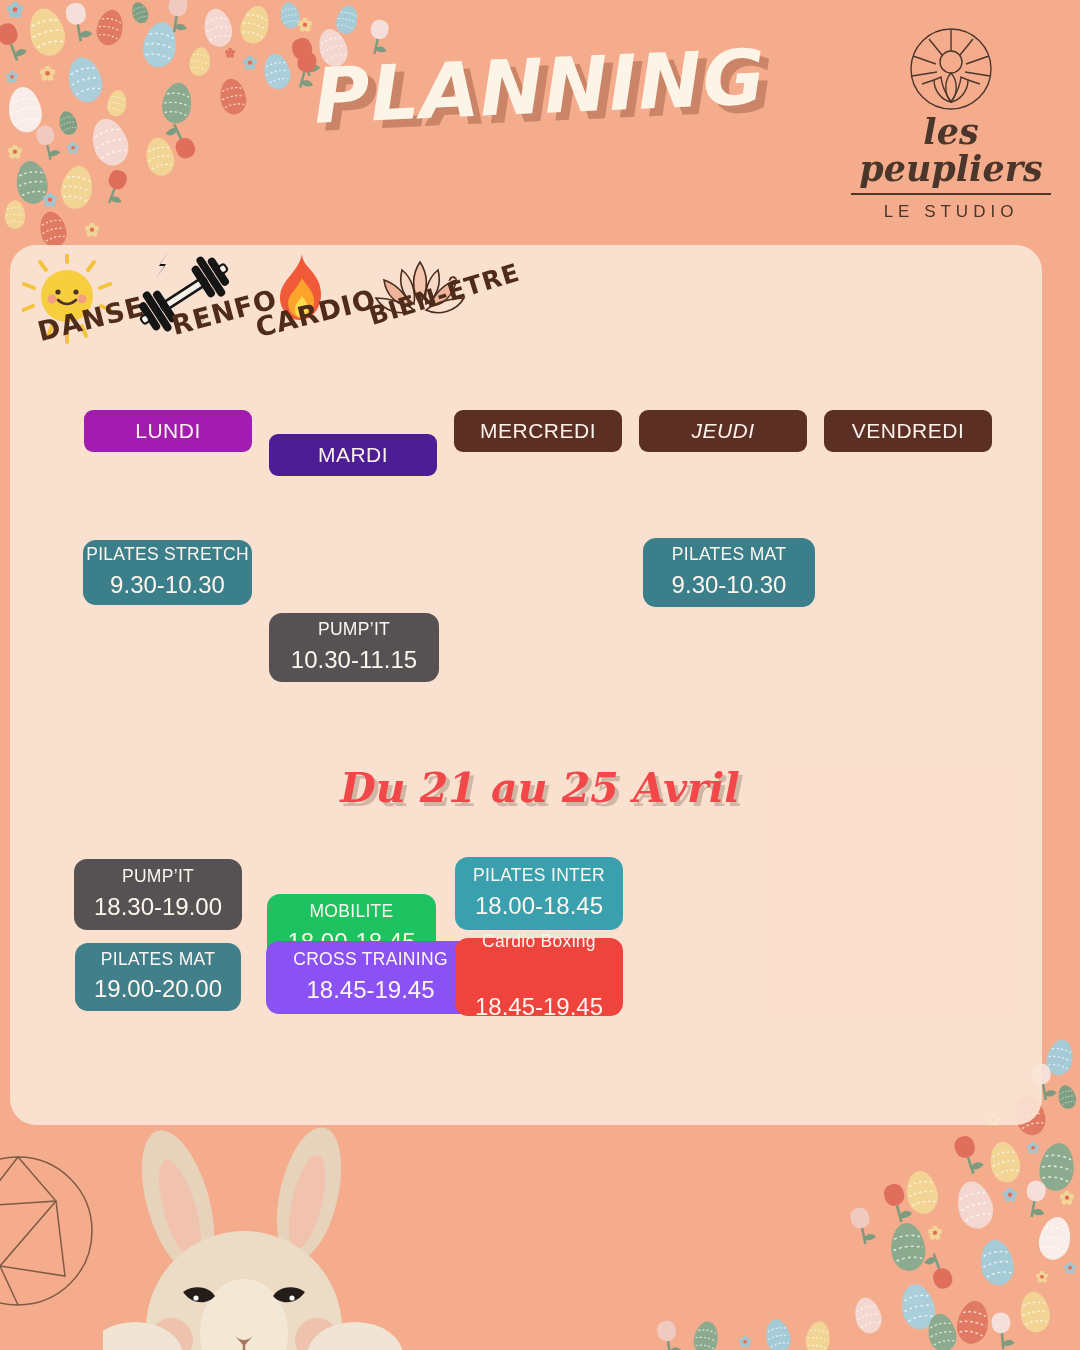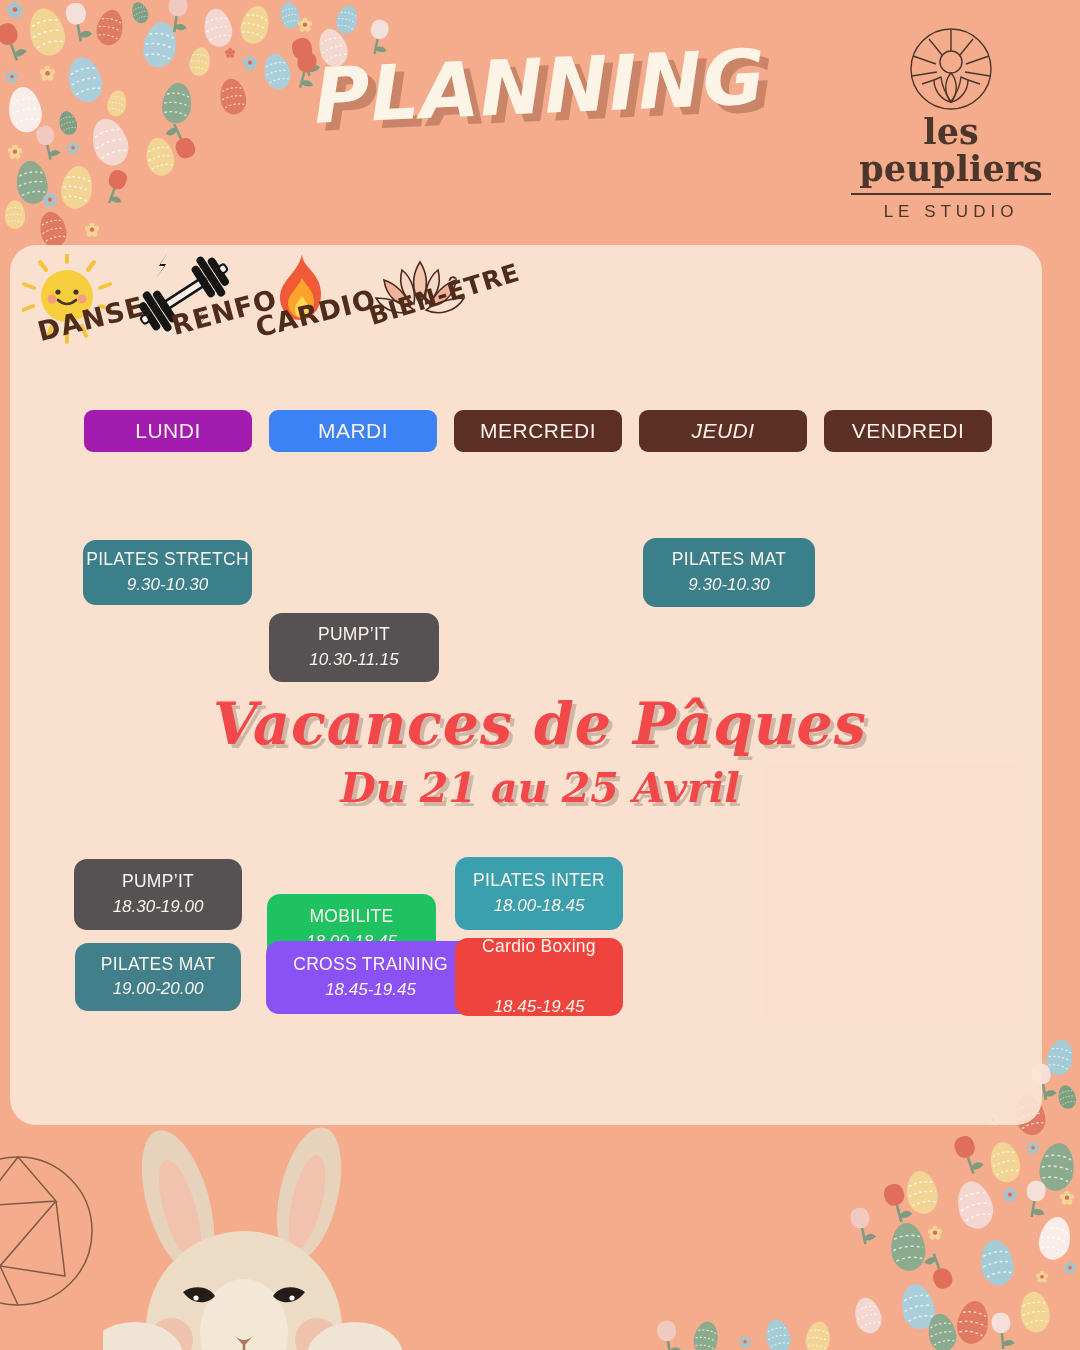"les peupliers" .logo .brand { font-style: none -> italic }
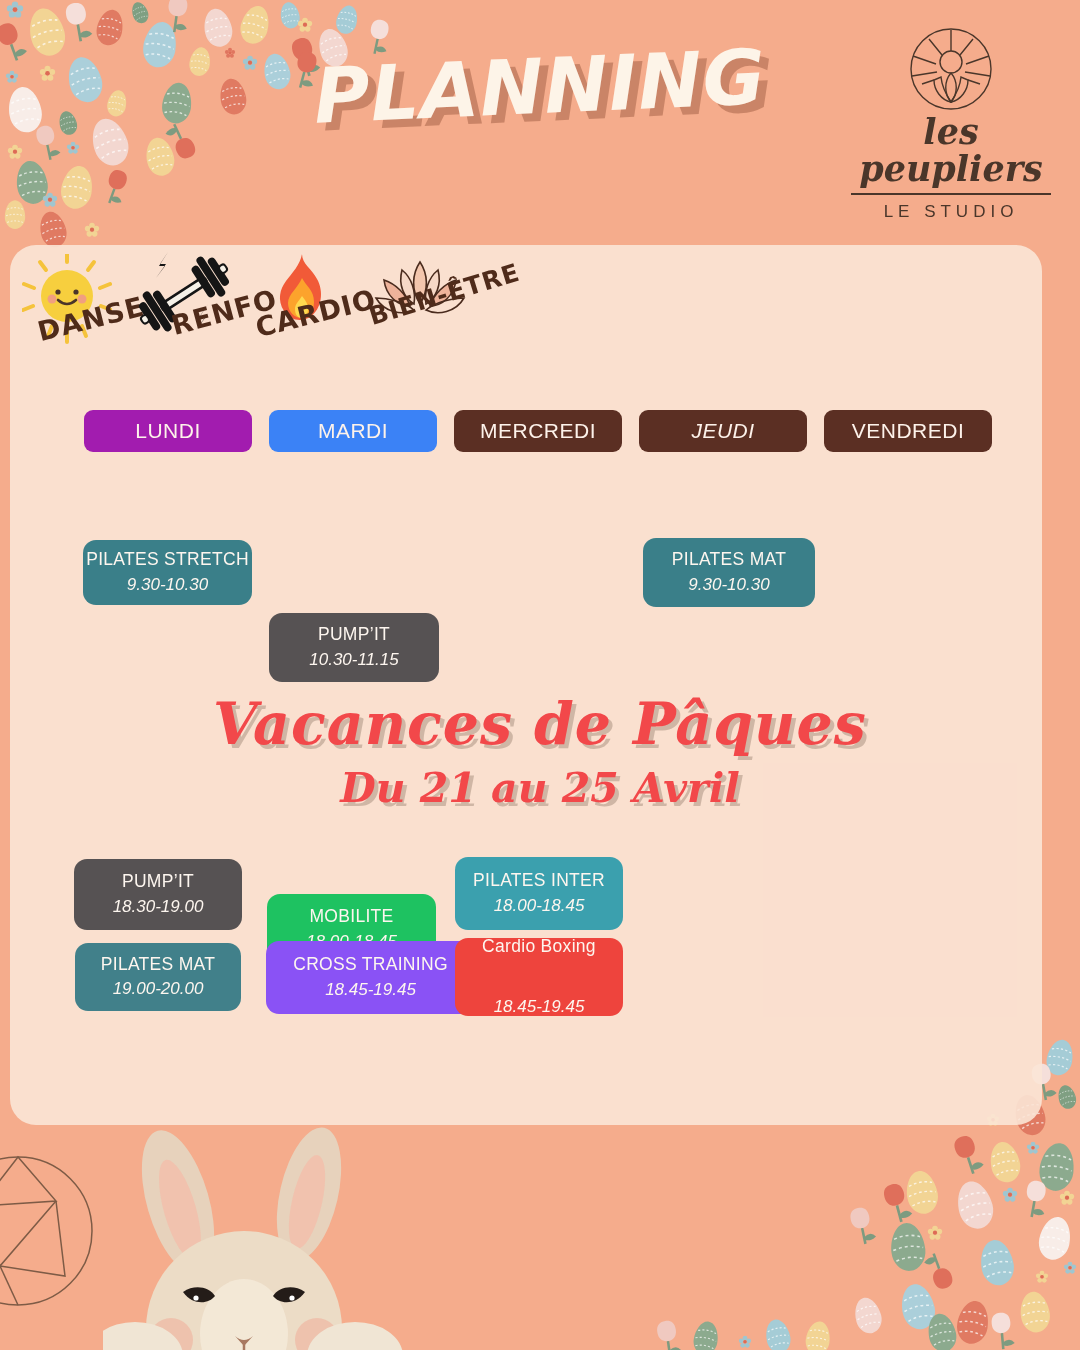"MARDI" div.day { background: #3b82f6 -> #4c1d95; margin-top: none -> 24px }
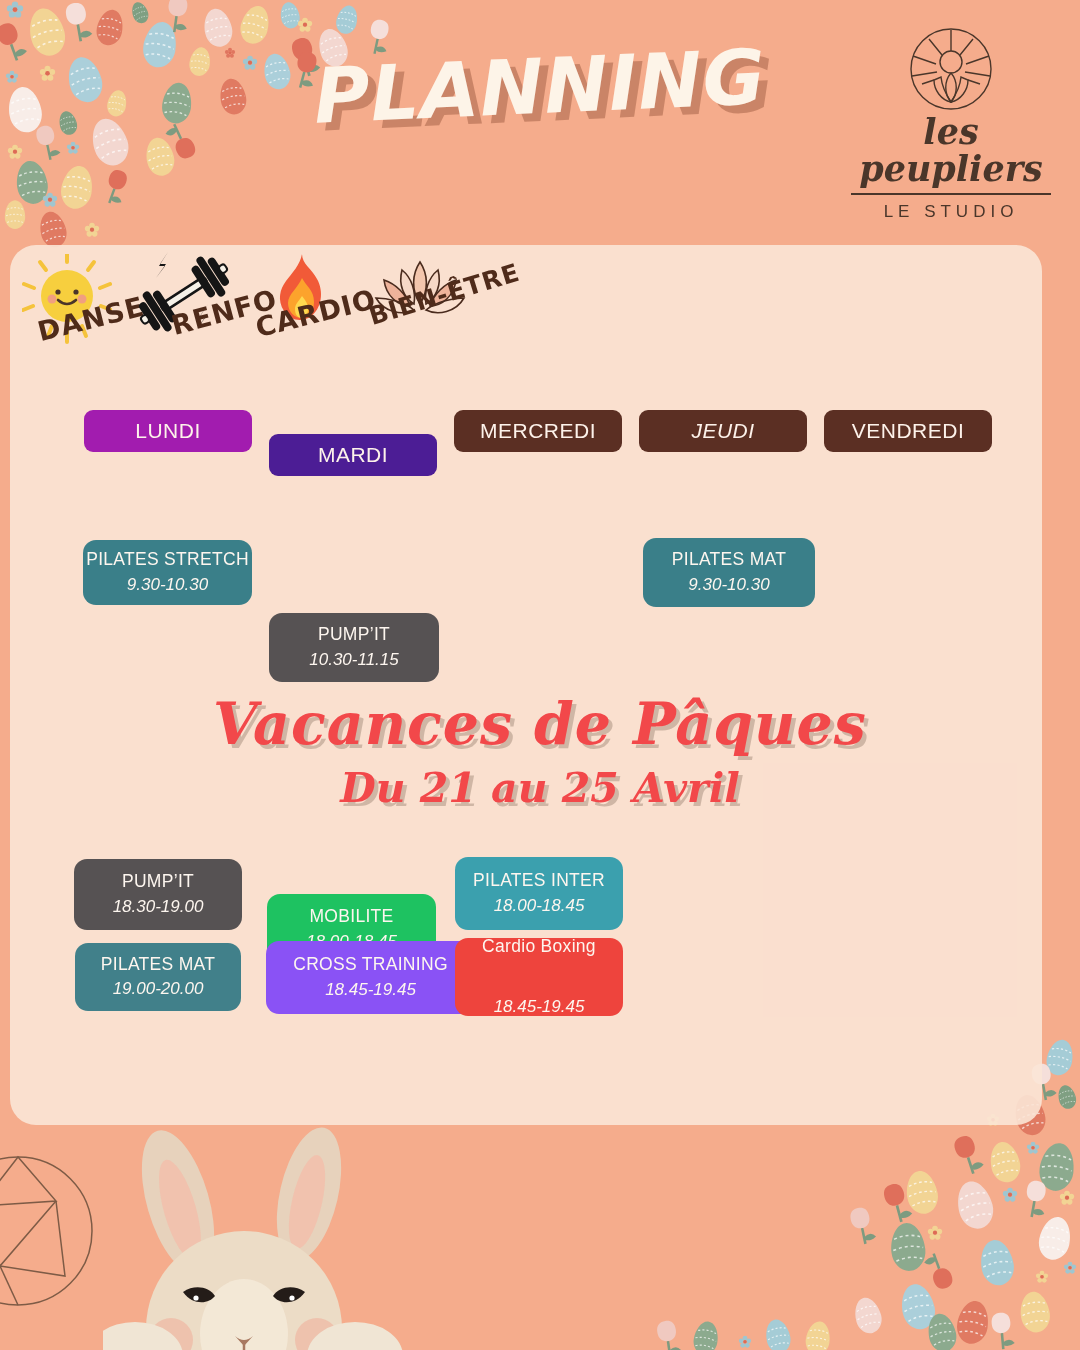"9.30-10.30" .card .tm { font-size: 17px -> 24px; font-style: italic -> none }
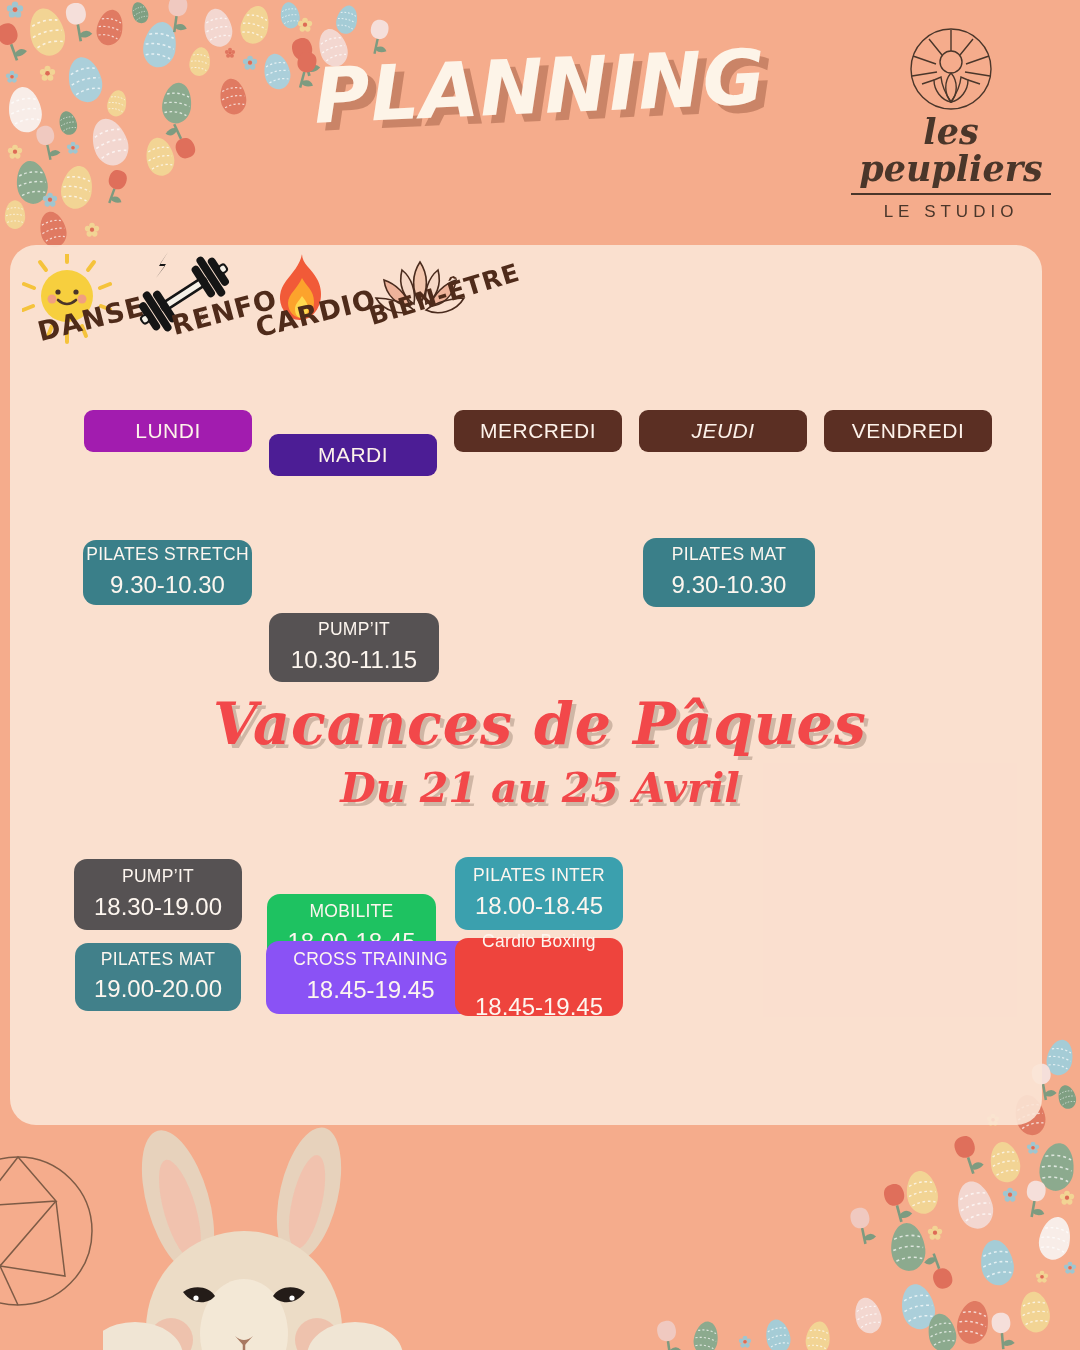"Vacances de Pâques" div.vac1 { html: <div>Vacances de Pâques</div> -> none }
